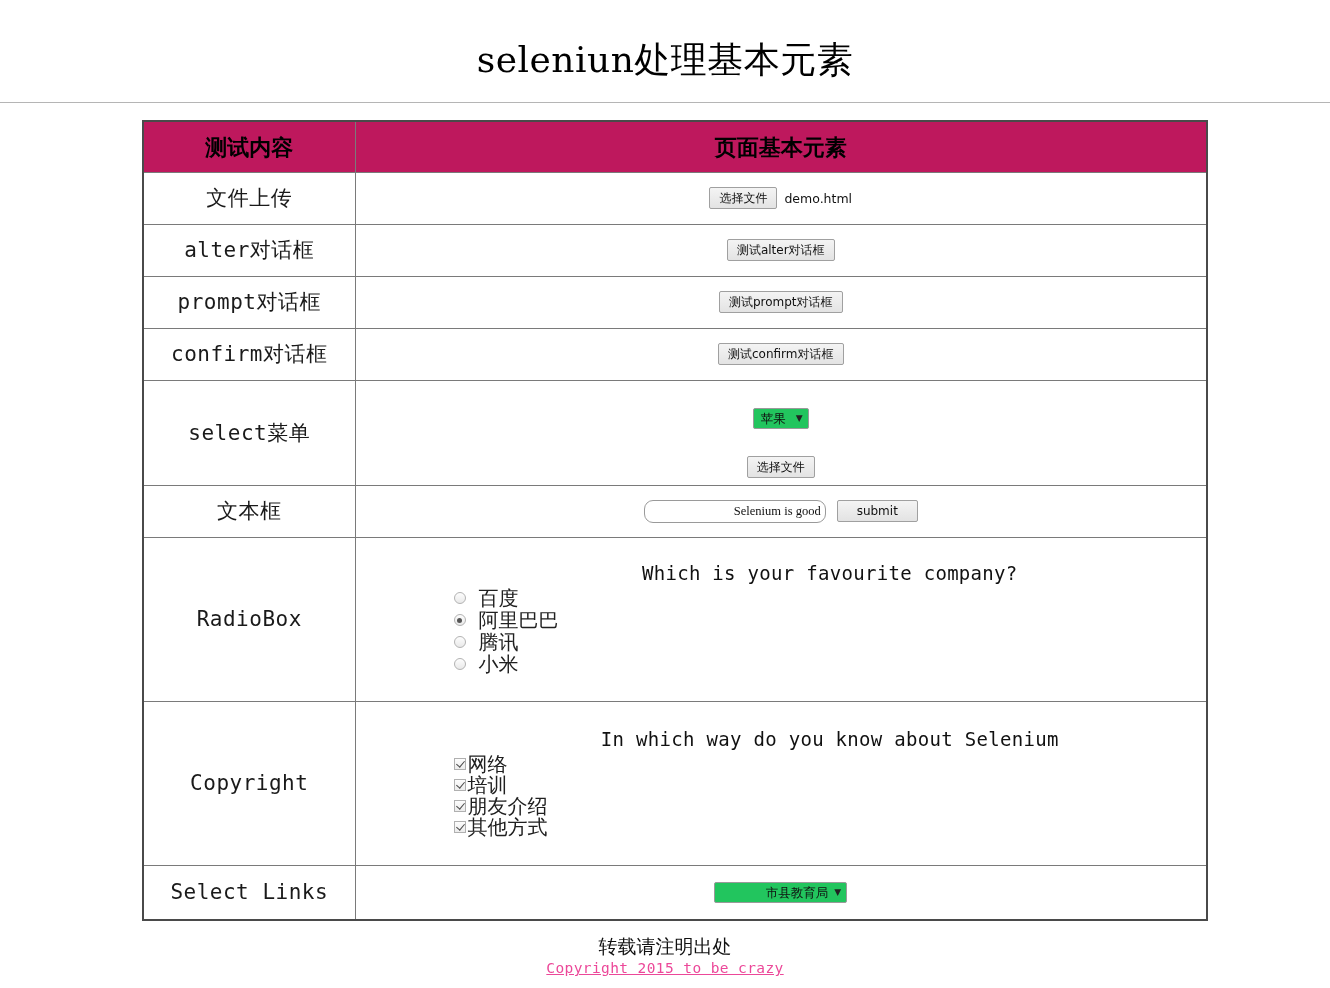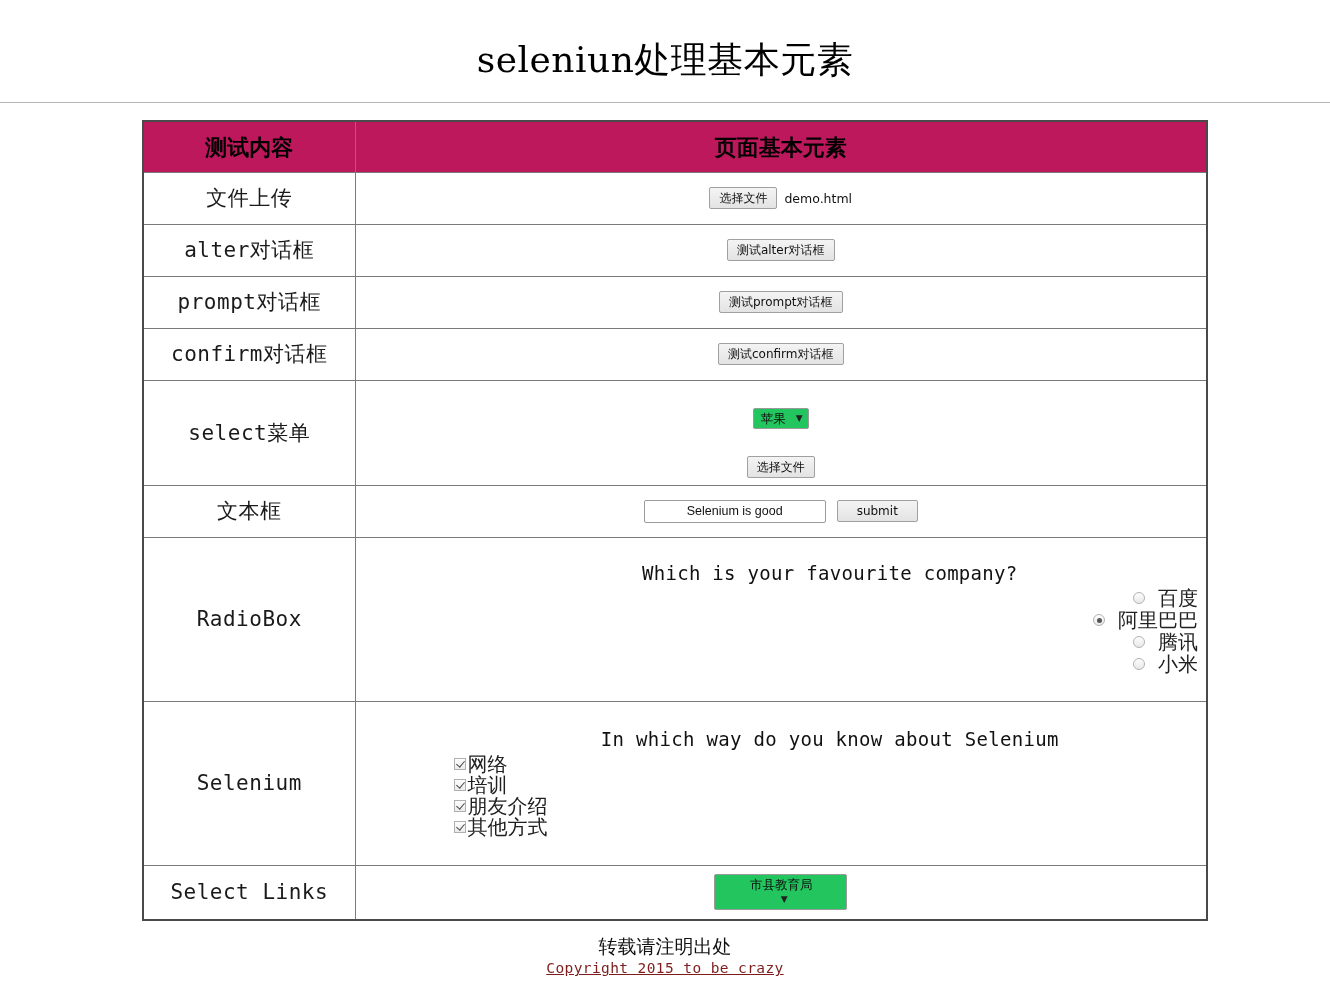"Selenium is good" .text-input { border-radius: 2px -> 9px; font-family: Liberation Sans, sans-serif -> Liberation Serif, serif; text-align: center -> right }
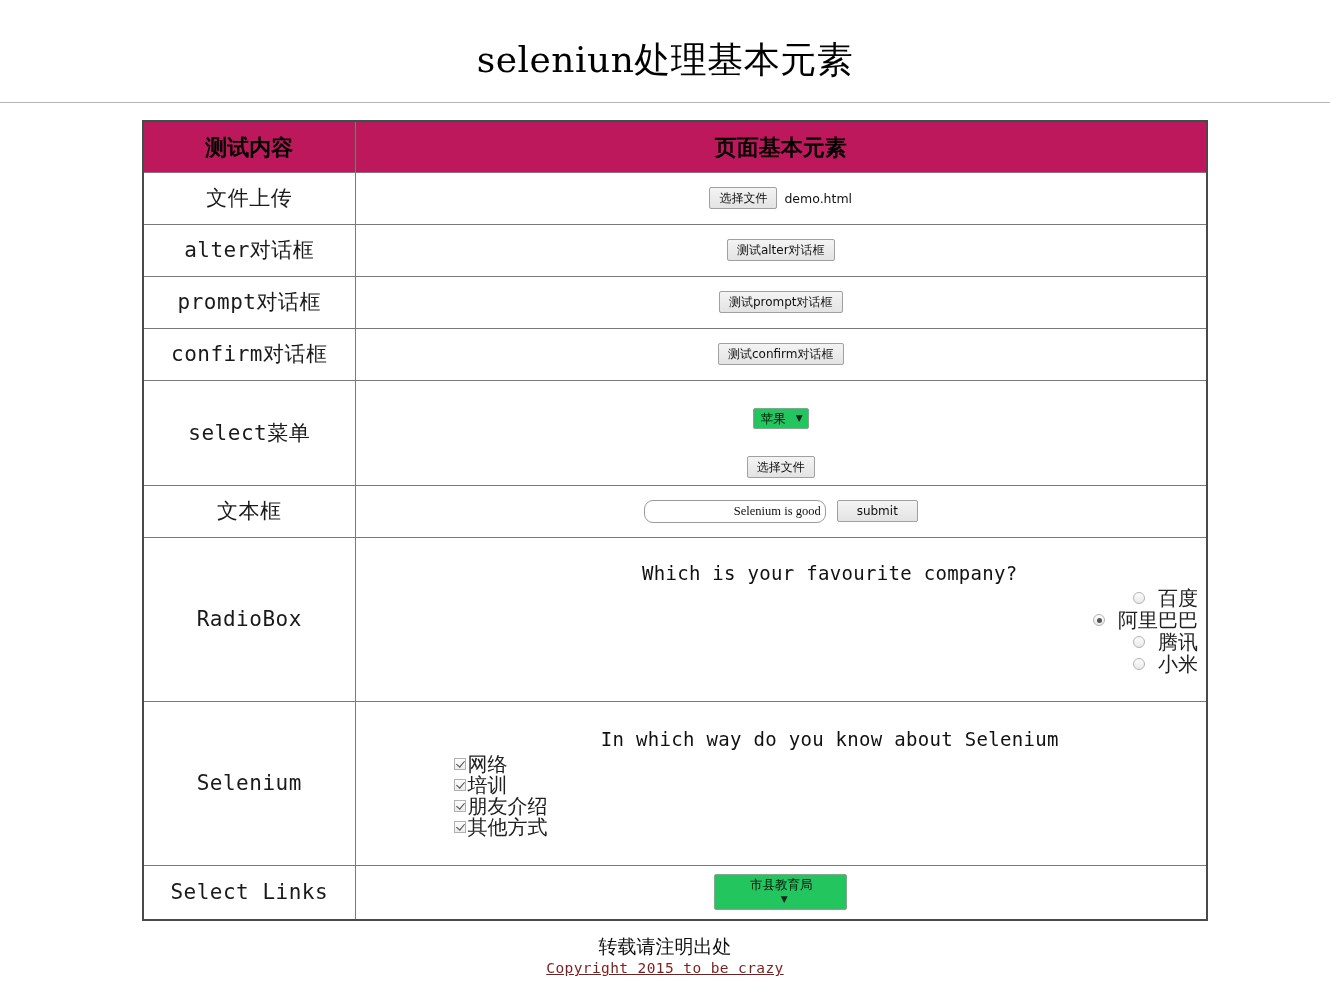"百度" .radio-item { justify-content: flex-end -> none; margin: 2px 8px -> 2px 0 }
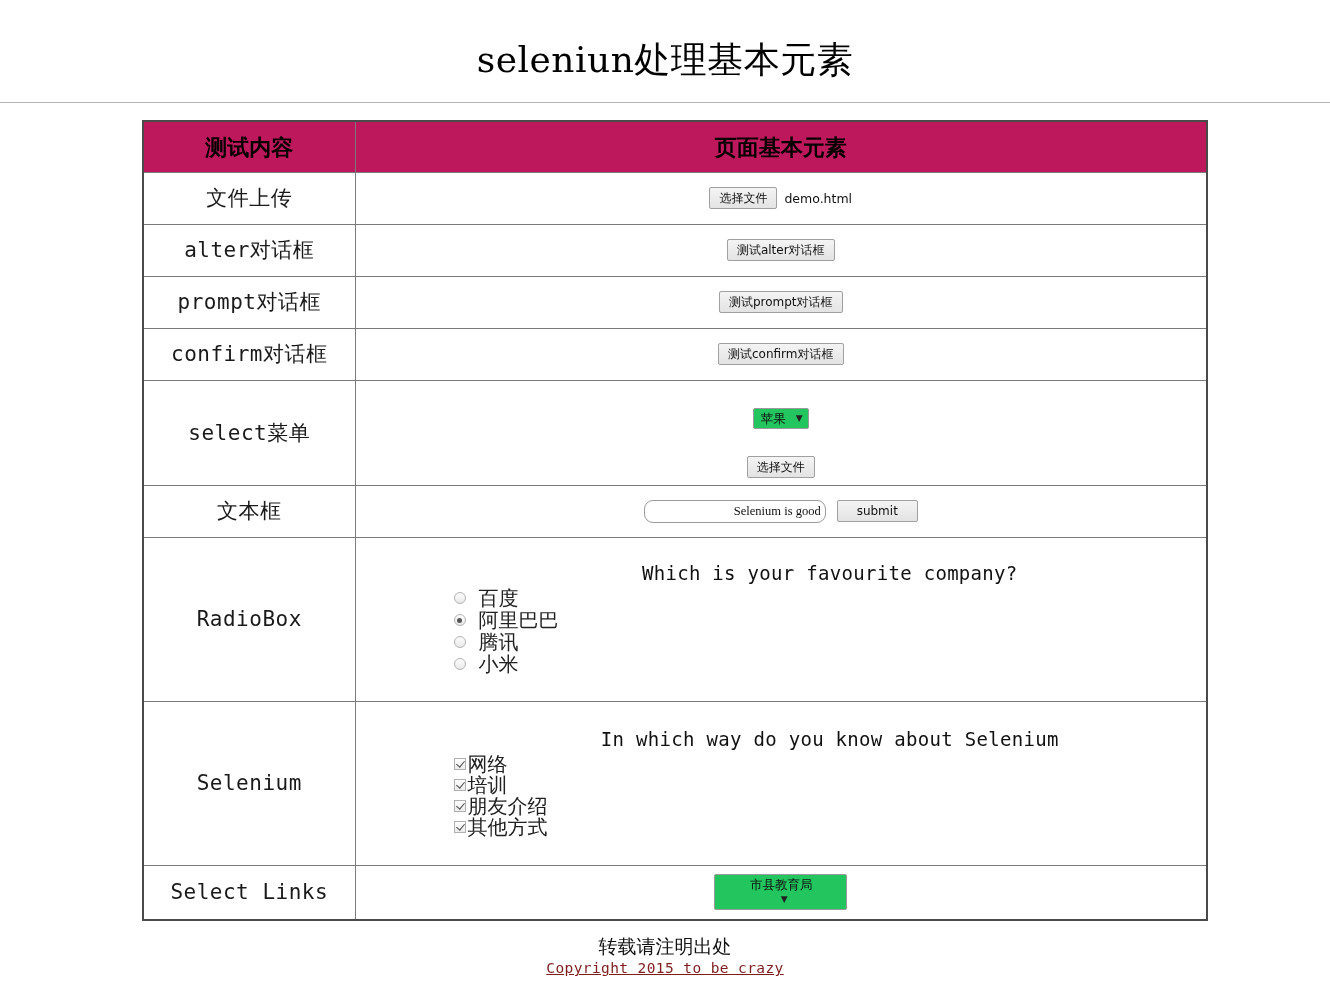"Selenium" td.label { text: Selenium -> Copyright }
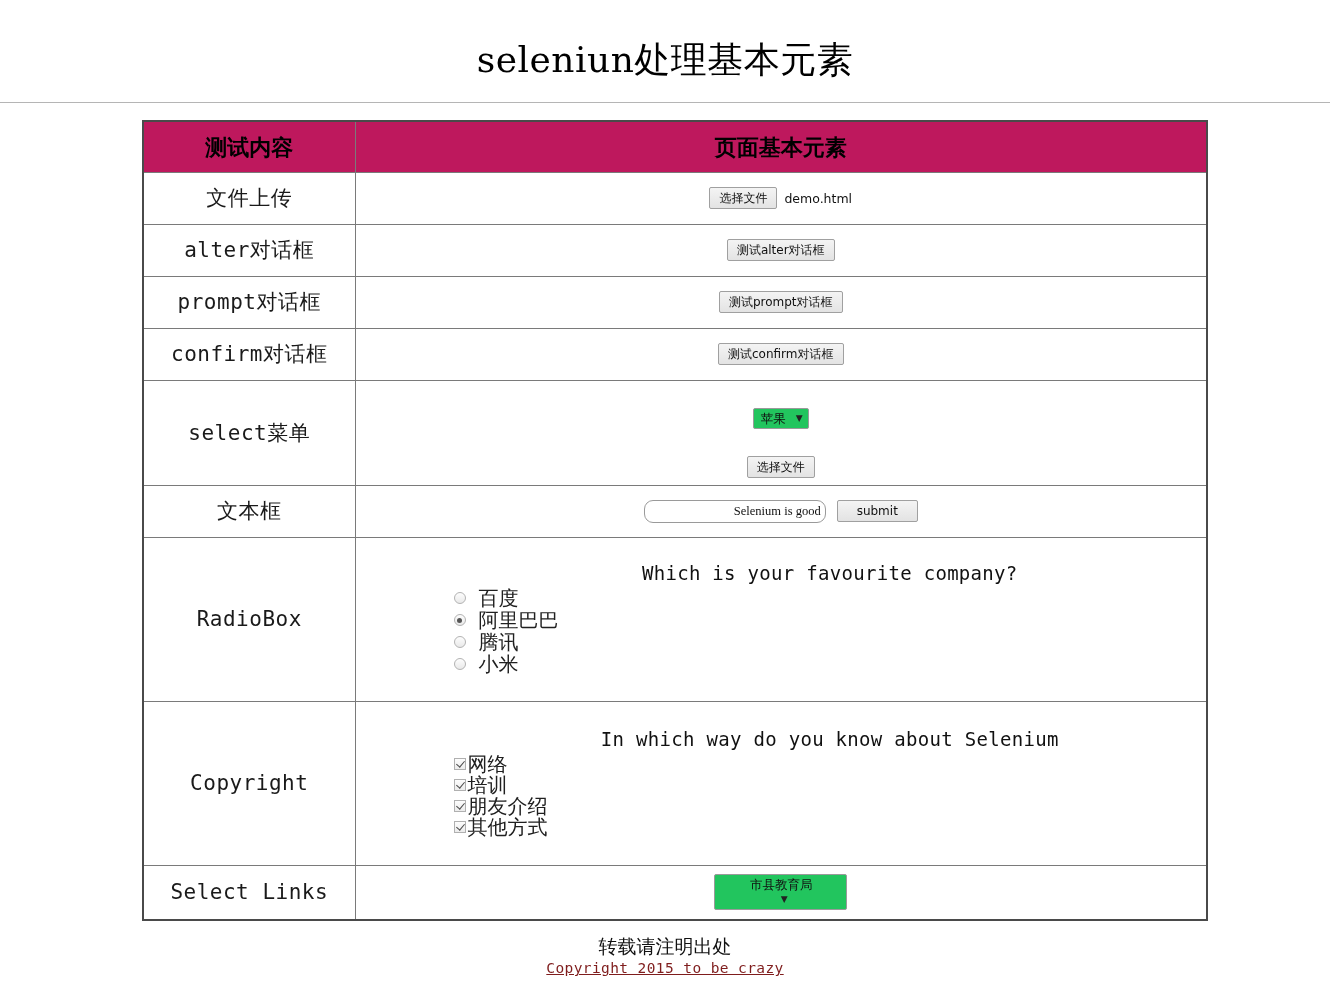"市县教育局" .select-wide { flex-direction: column -> none }
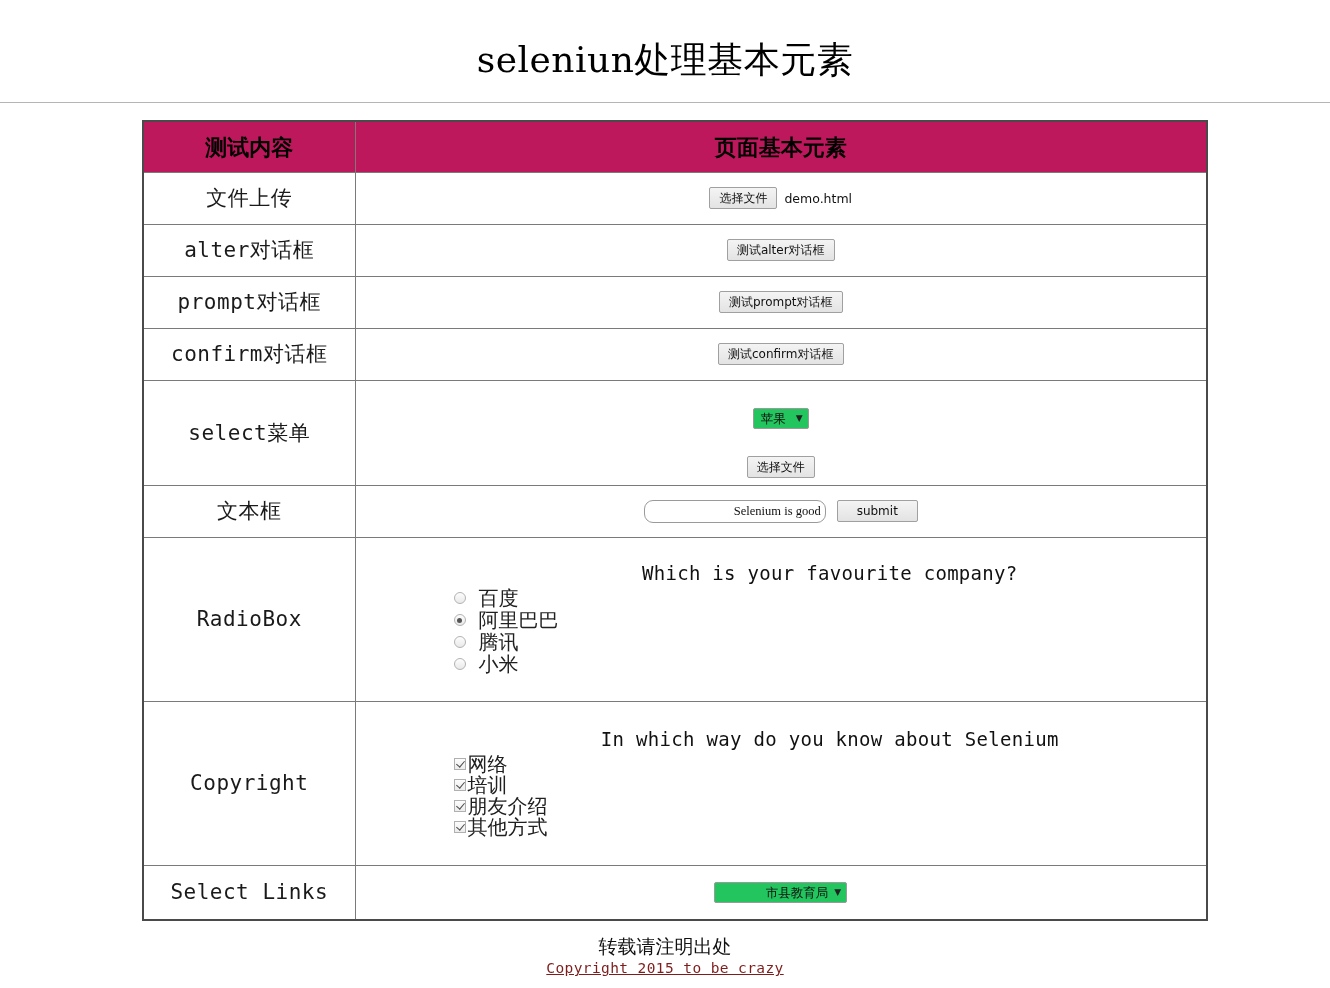"Copyright 2015 to be crazy" .footer-link { color: #7f1d1d -> #ec4899 }
